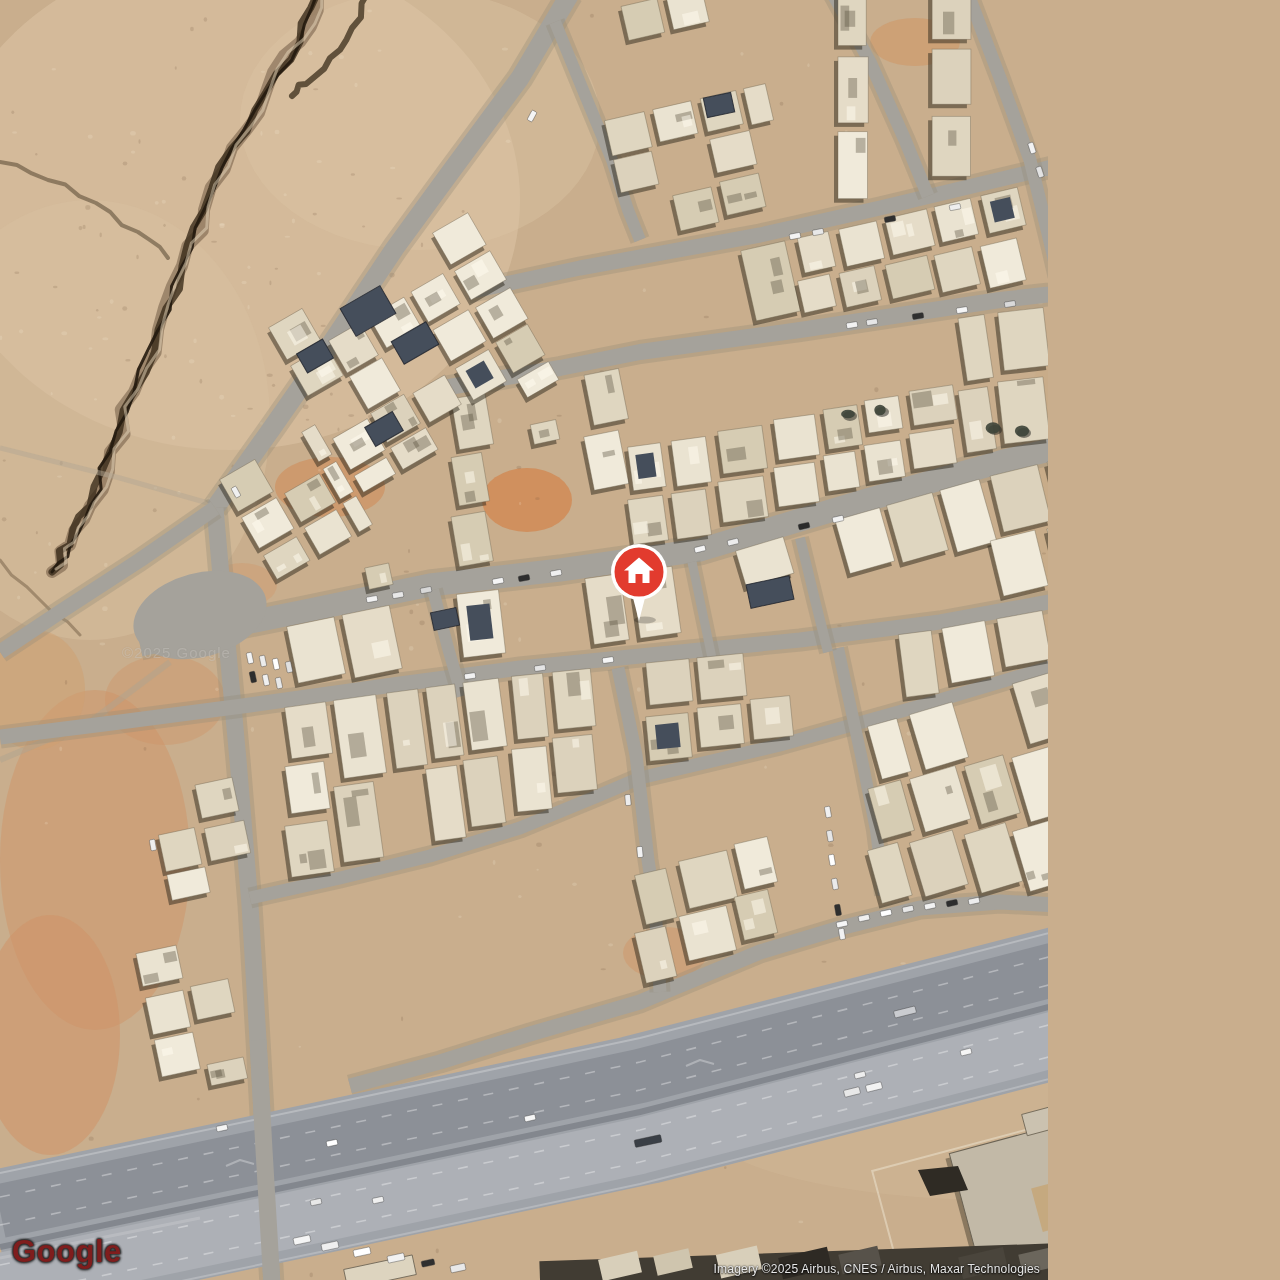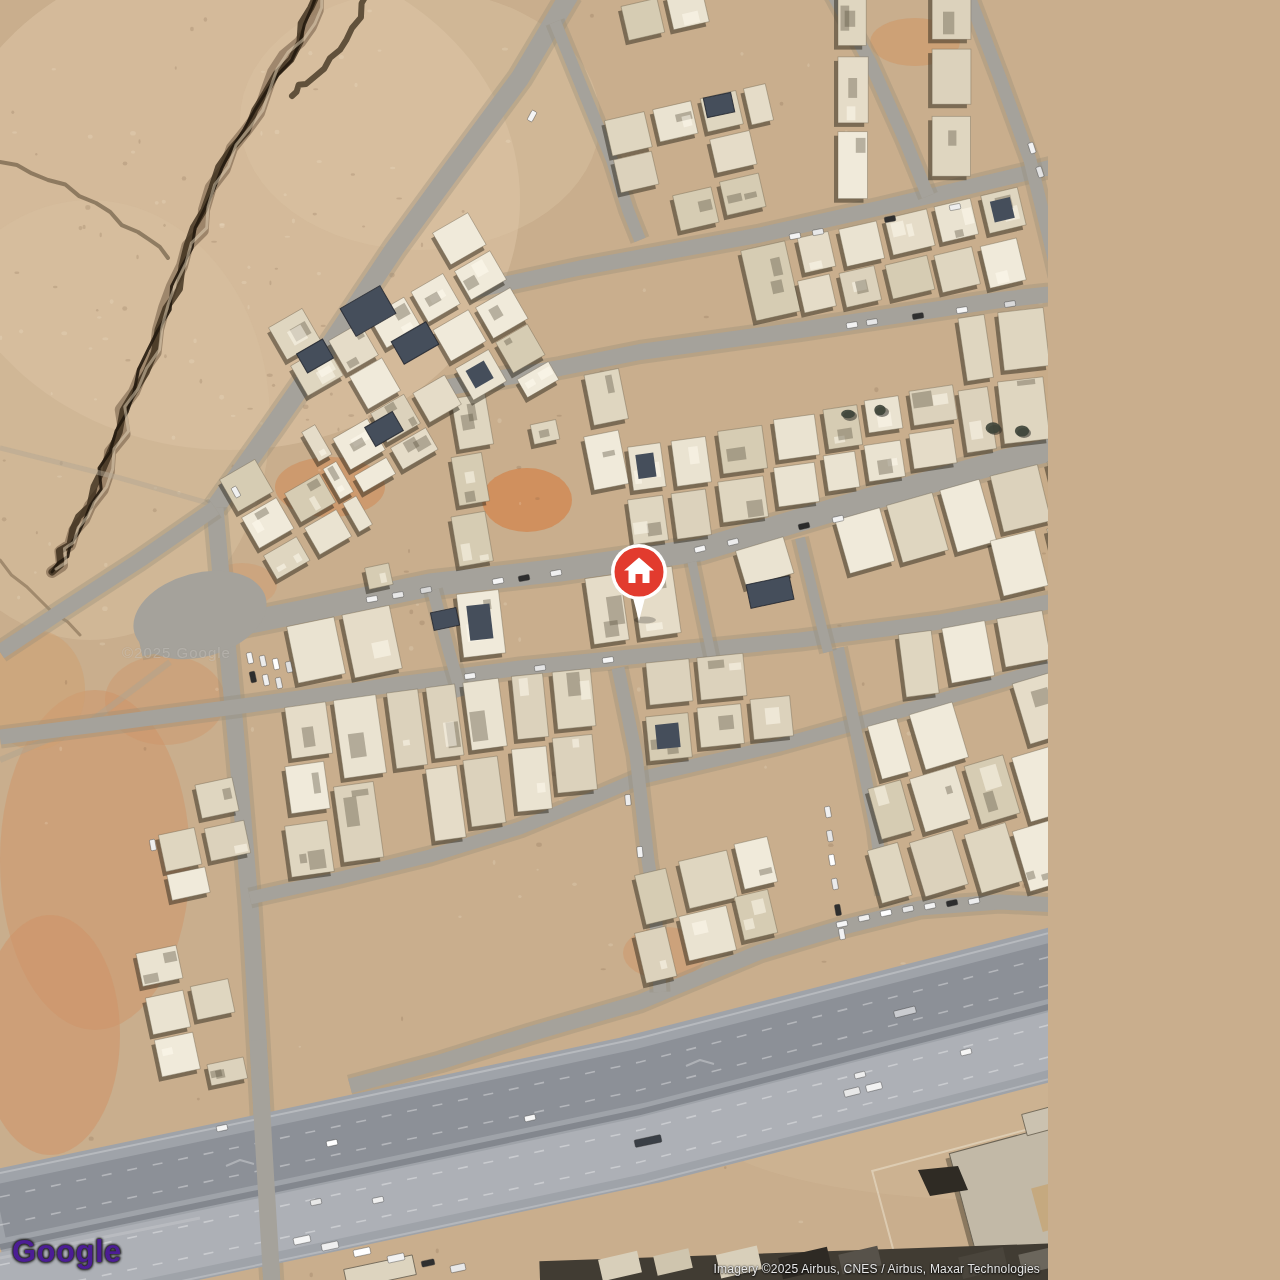"Google" .logo { color: #4c1d95 -> #7f1d1d }
